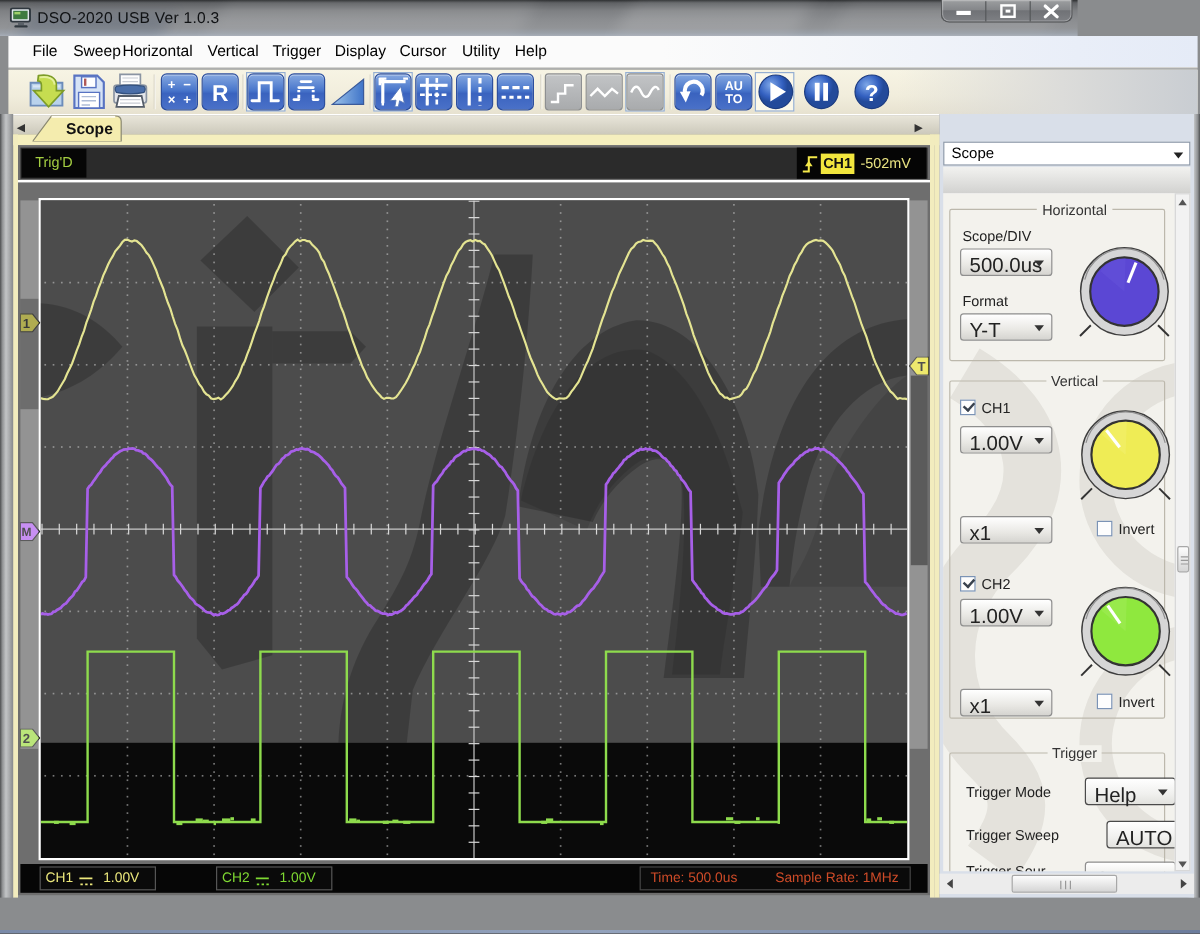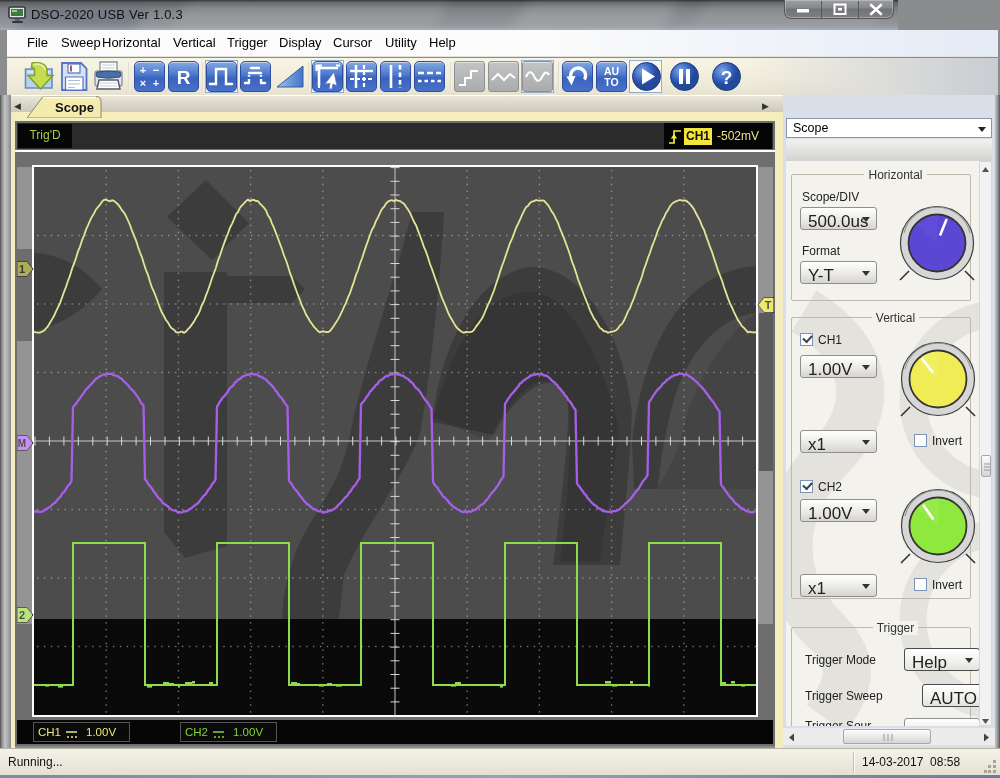"Time: 500.0us" div.abs { html: none -> <div> <span>Time: 500.0us</span> <span>Sample Rate: 1MHz</span> </div> }
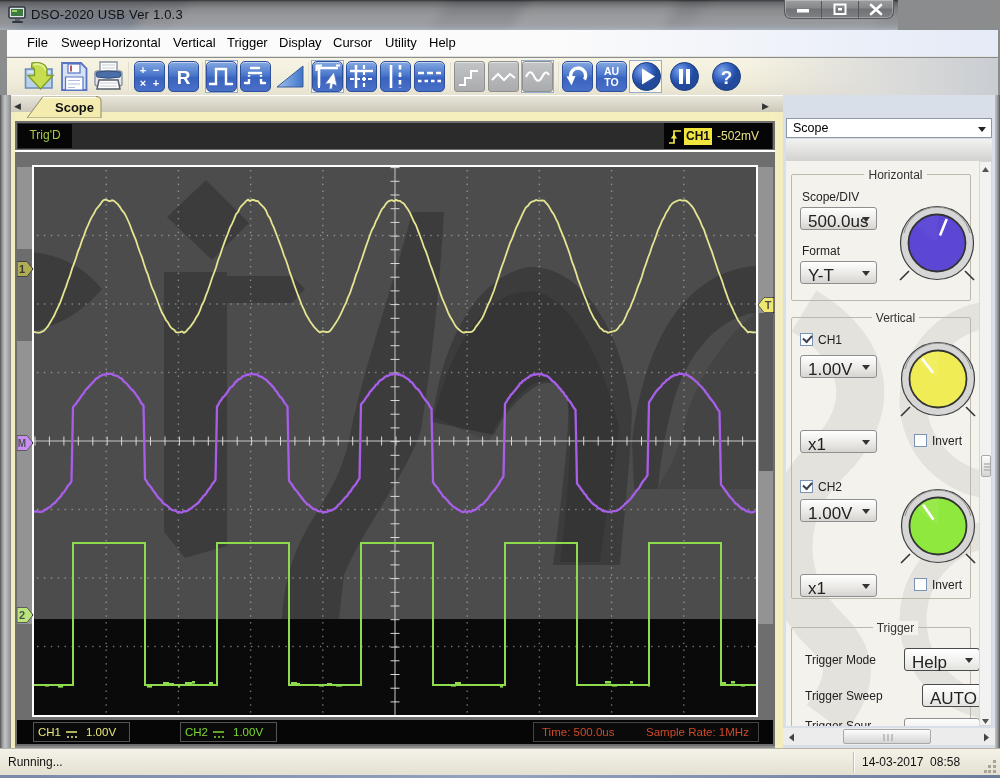"Running..." div.abs { html: <div> <div>Running...</div> <div>14-03-2017&nbsp; 08:58</div> <div></div> <div></div> <svg> <g> <rect></rect> <rect></rect> <rect></rect> <rect></rect> <rect></rect> <rect></rect> </g> </svg> </div> -> none }
